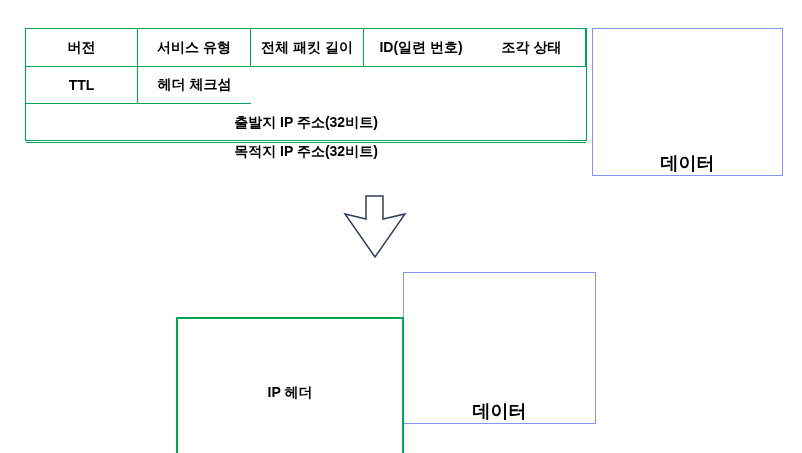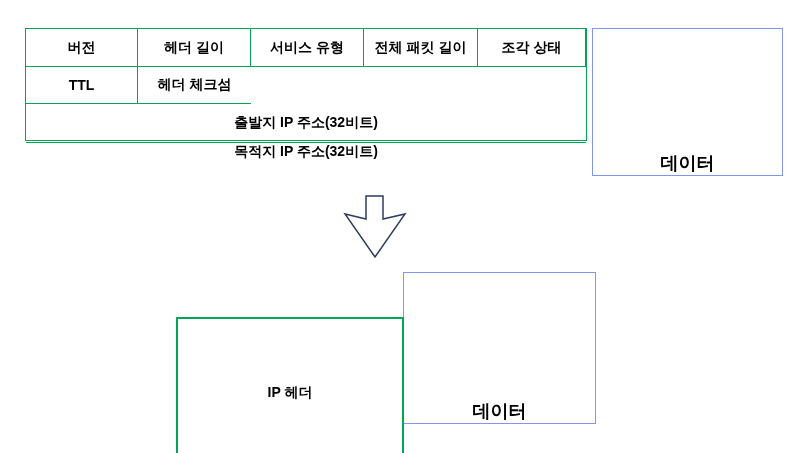"헤더 길이" div.cell { html: <div>헤더 길이</div> -> none }
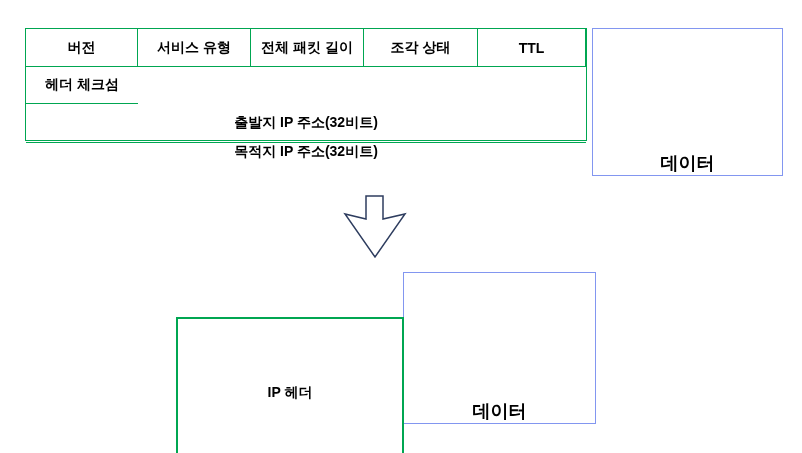"ID(일련 번호)" div.cell { html: none -> <div>ID(일련 번호)</div> }
